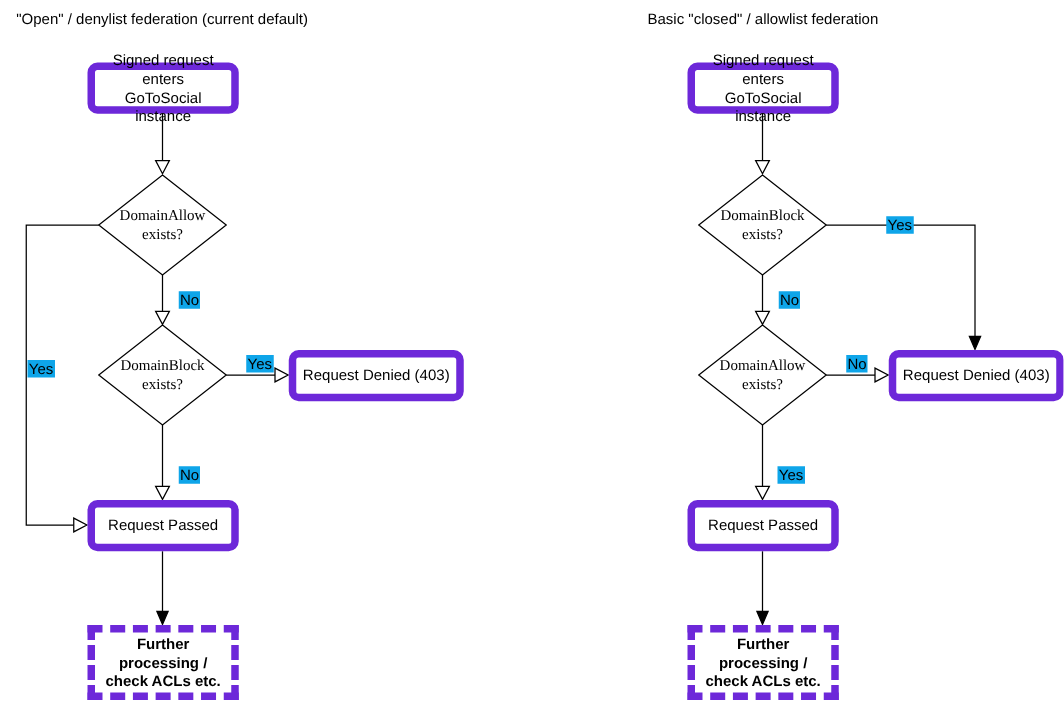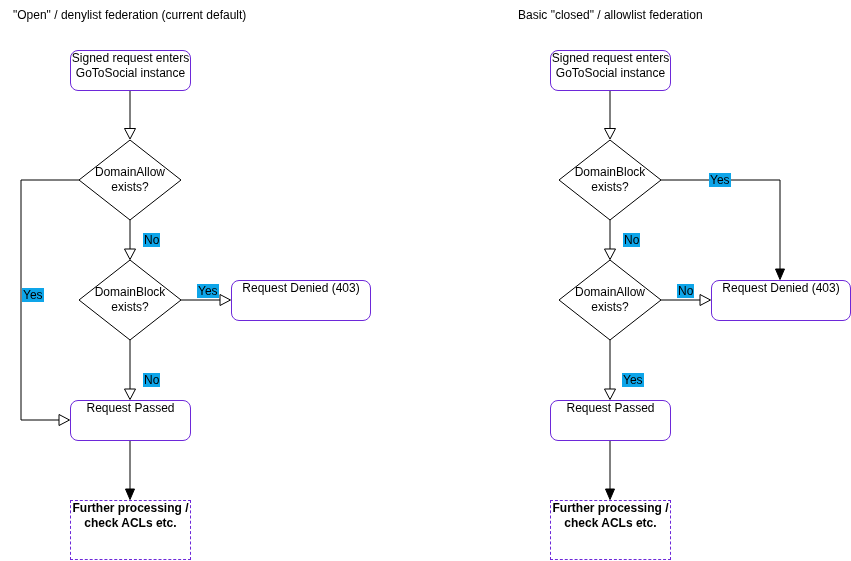"Signed request enters" .node { border: 1px solid #6d28d9 -> 6px solid #6d28d9; justify-content: none -> center }
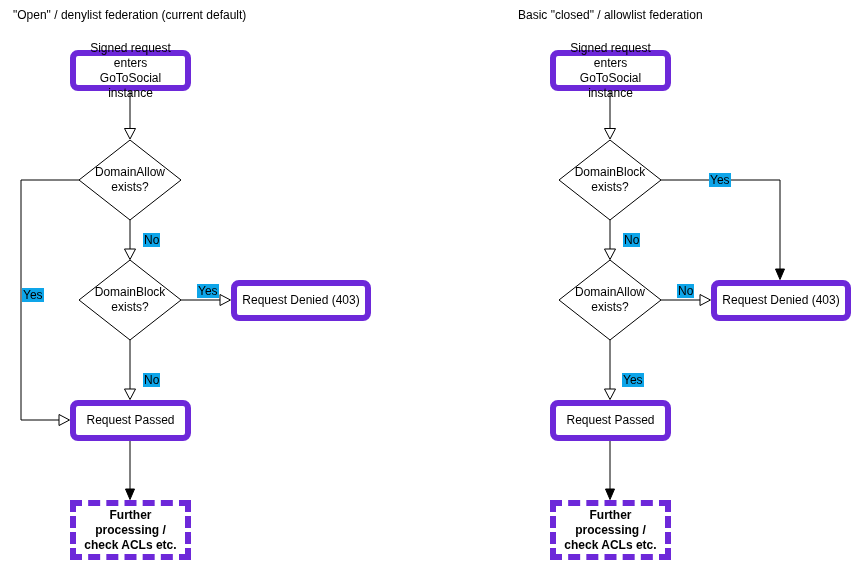"DomainAllow" .diamond-label { font-family: none -> Liberation Serif, serif }
